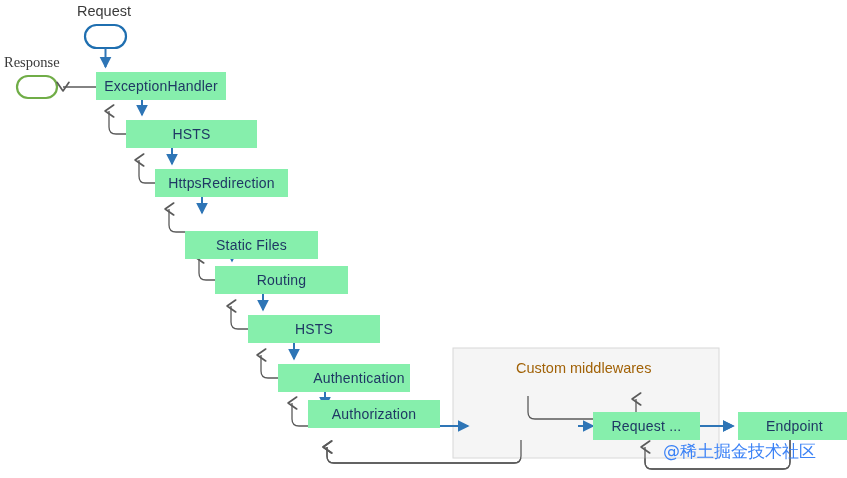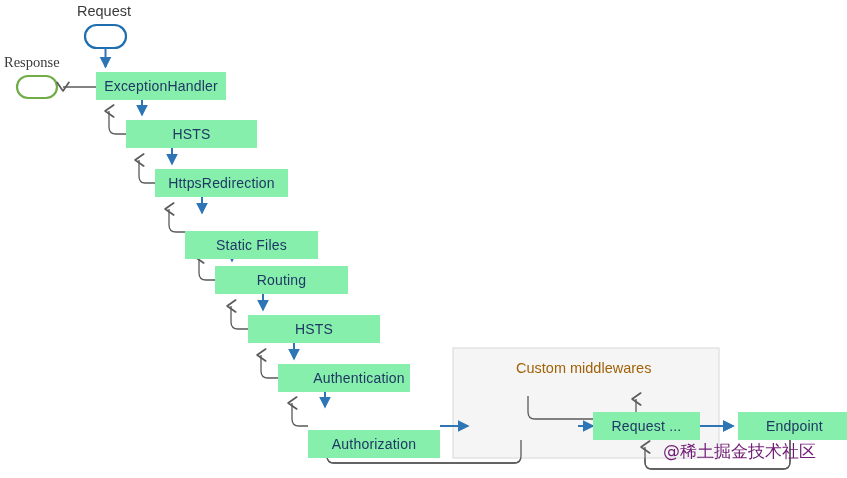"Authorization" div.node-box { top: 430px -> 400px }
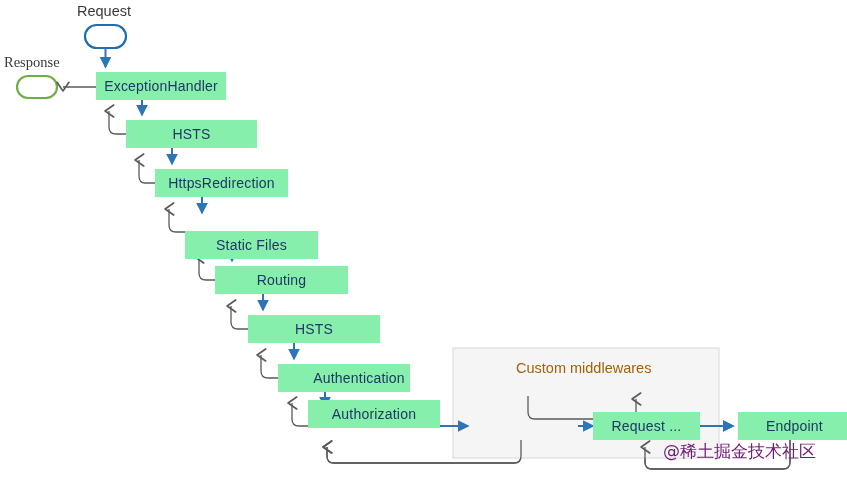"@稀土掘金技术社区" .watermark { color: #701a75 -> #3b82f6 }
